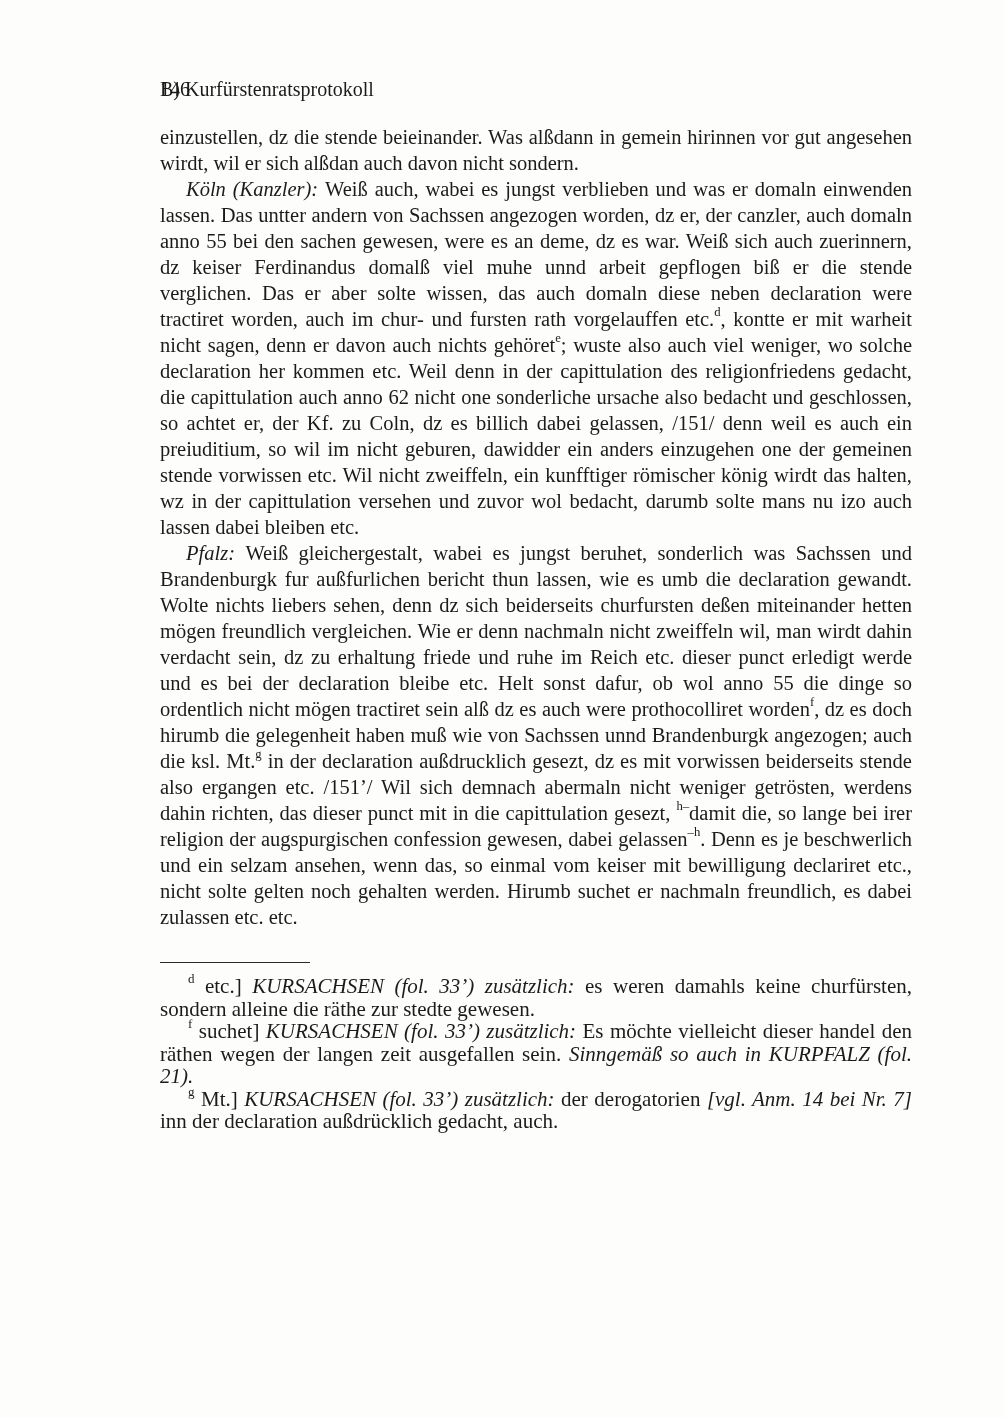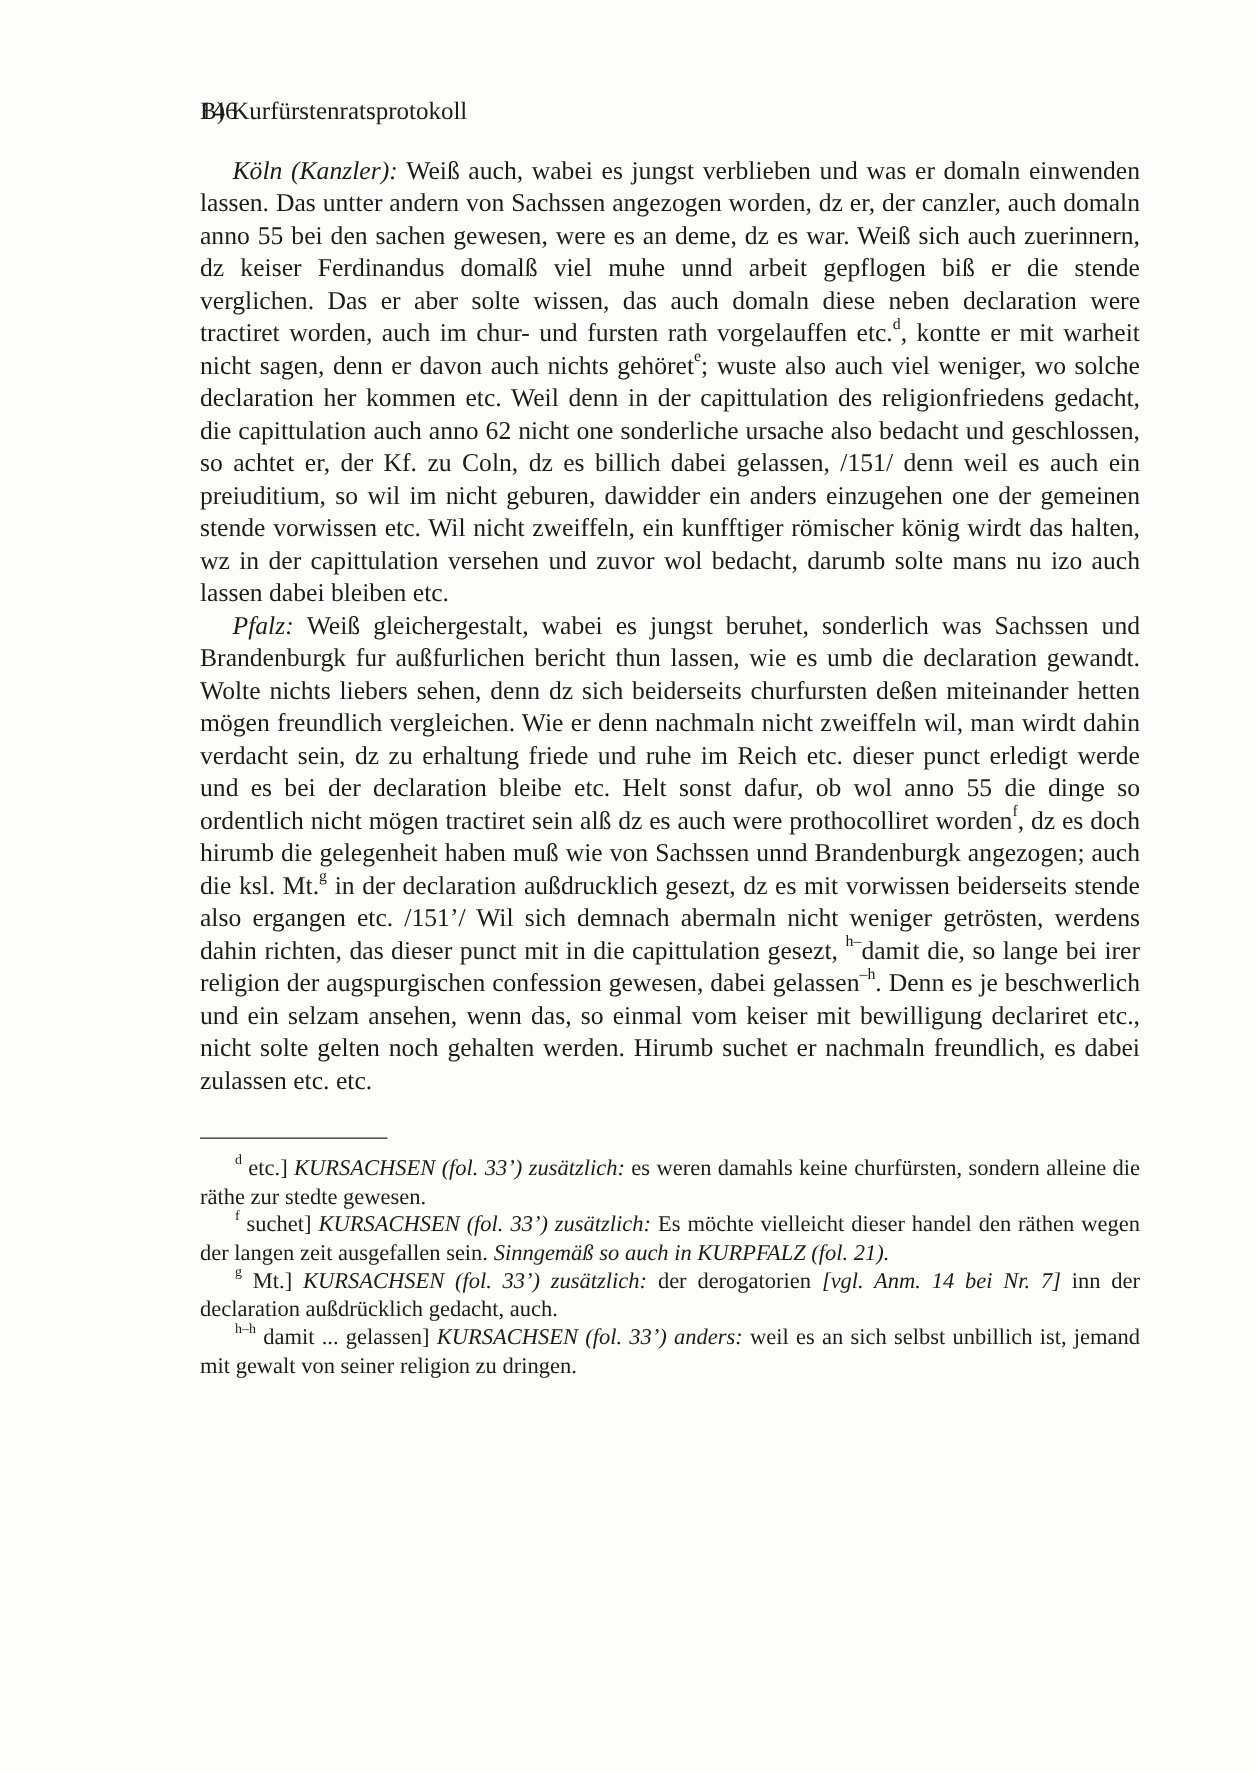"einzustellen, dz die stende beieinander." p.para { html: none -> <p><span>einzustellen, dz die stende beieinander. Was alßdann in gemein hirinnen vor gut angesehen wirdt, wil er sich alßdan auch davon nicht sondern.</span></p> }
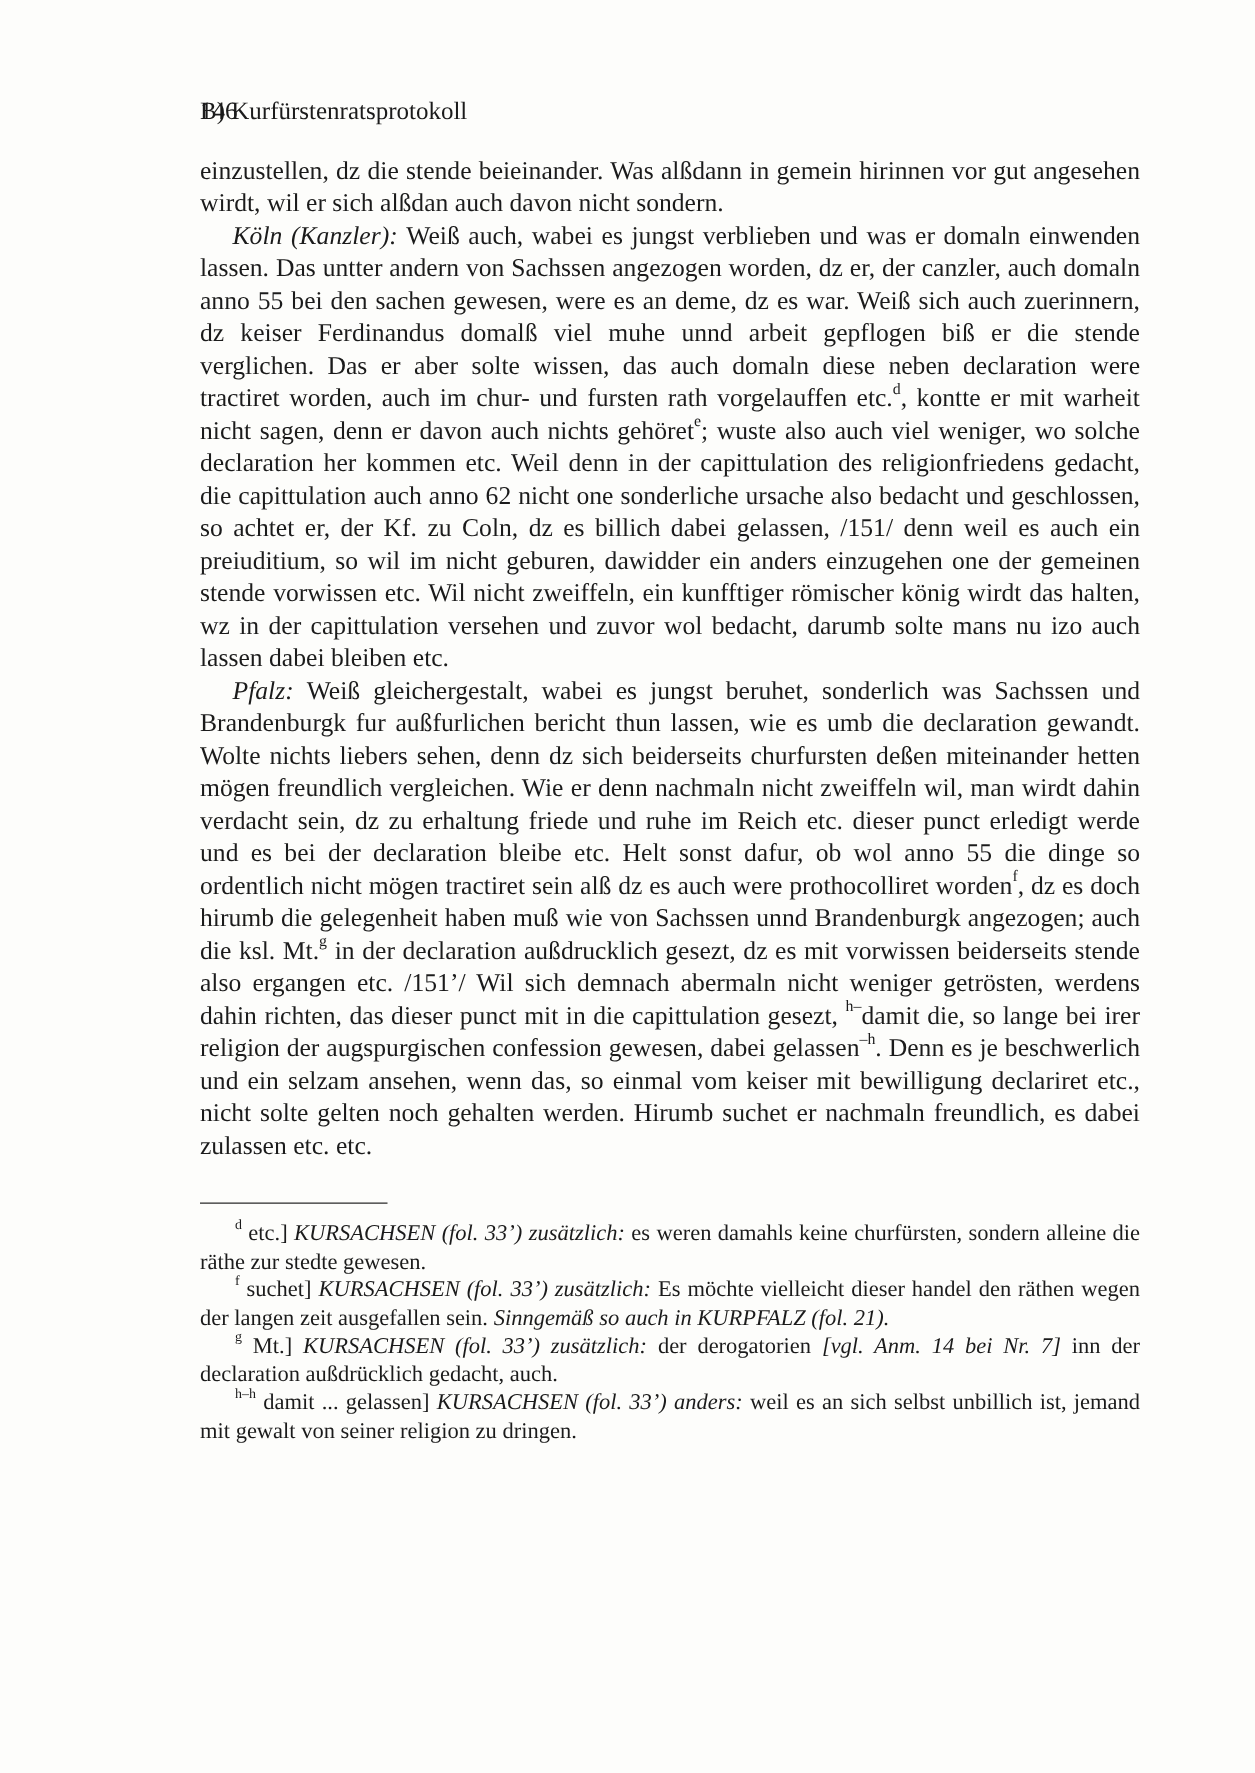"d etc.] KURSACHSEN (fol. 33’)" .footnotes p.footnote { font-size: 18px -> 21px }
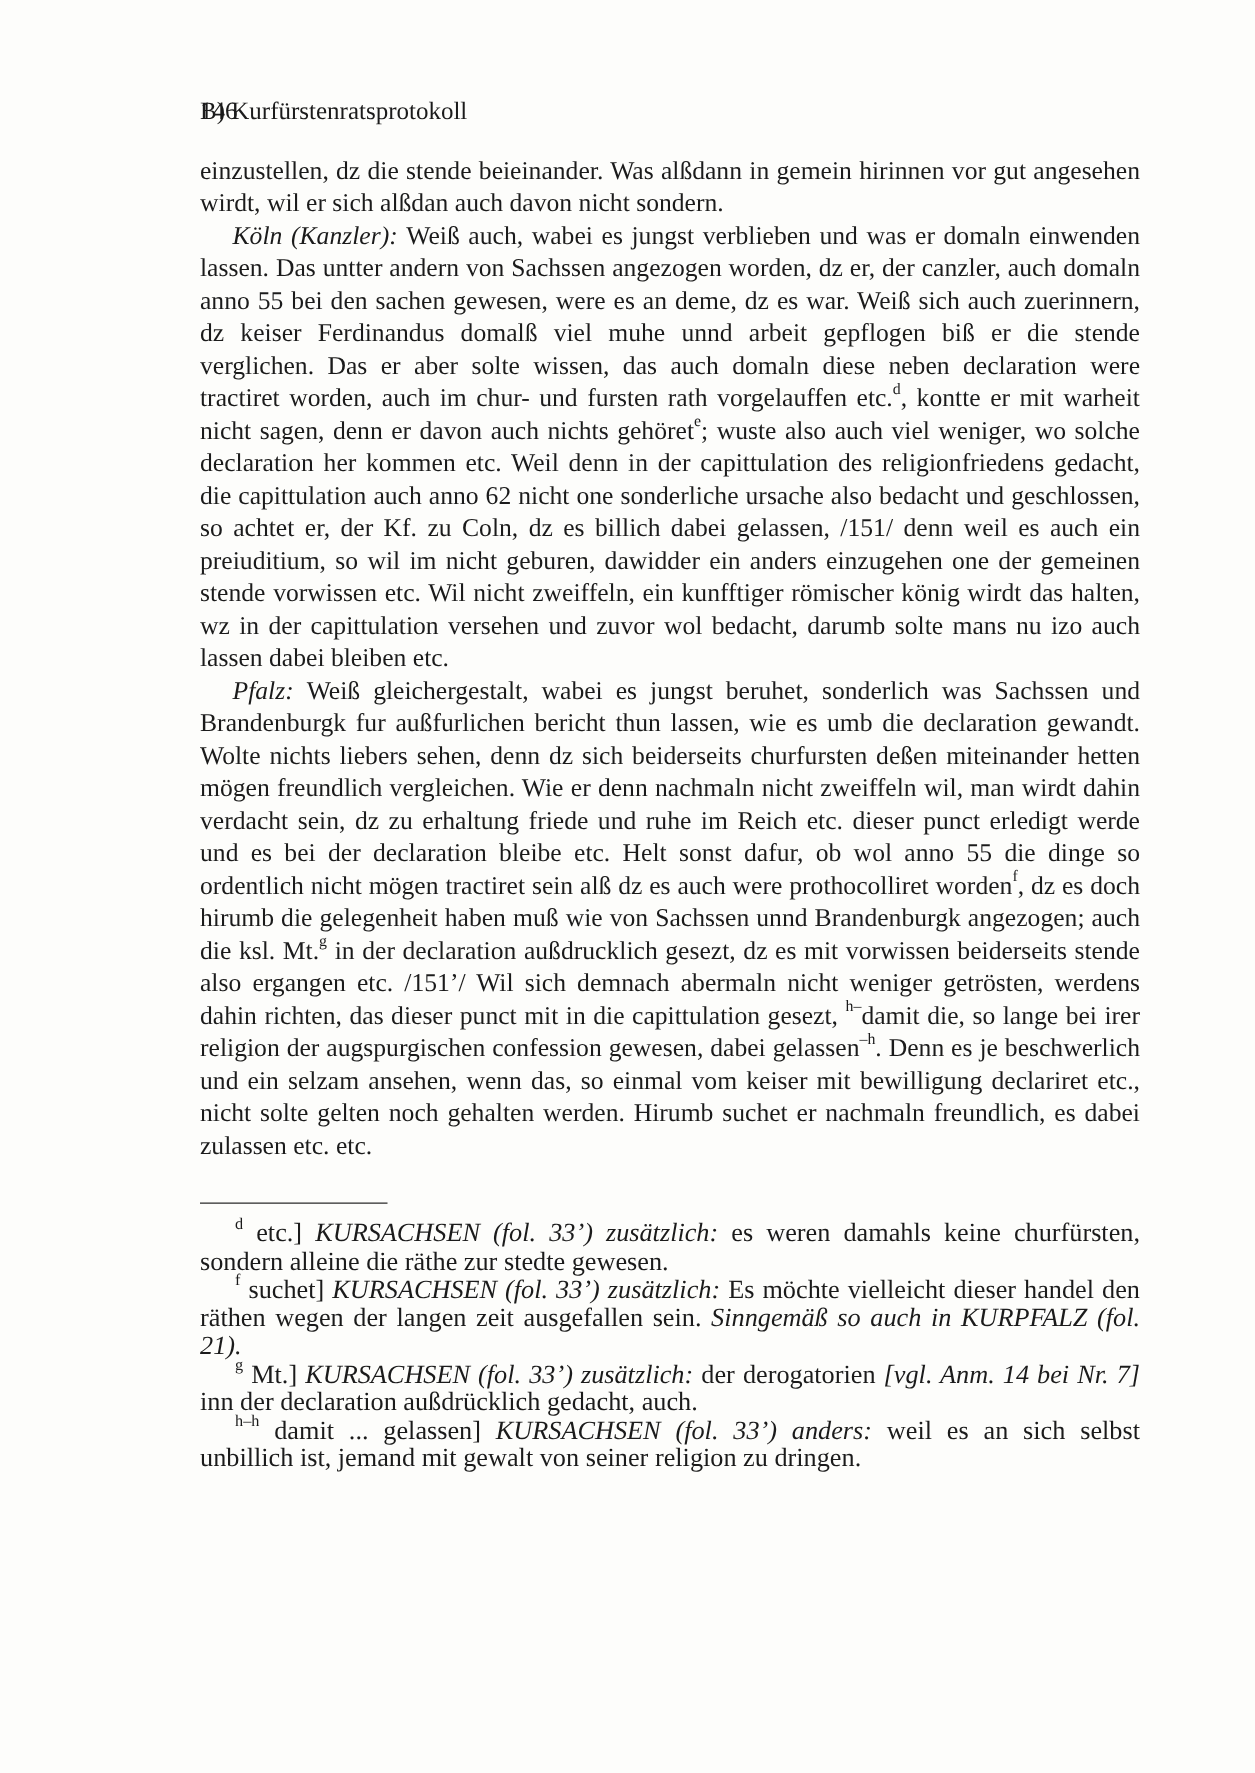"h–h damit ... gelassen] KURSACHSEN" p.footnote { html: <p><sup>h–h</sup><span> damit ... gelassen] </span><span>KURSACHSEN (fol. 33’) anders:</span><span> weil es an sich selbst unbillich ist, jemand mit gewalt von seiner religion zu dringen.</span></p> -> none }
